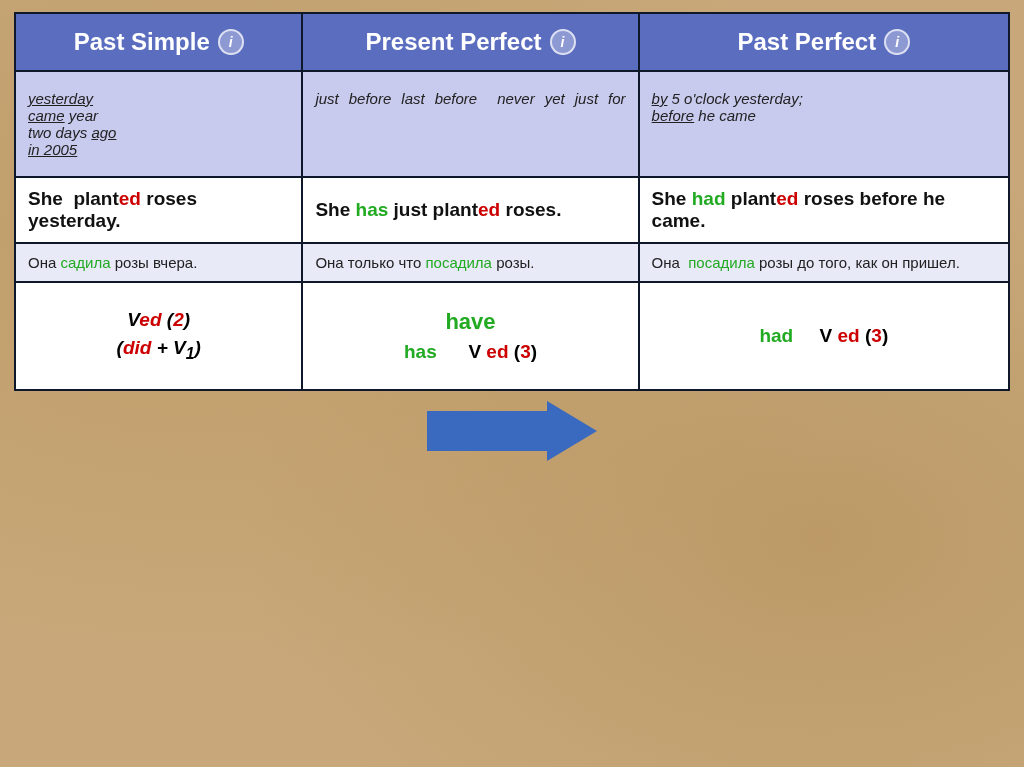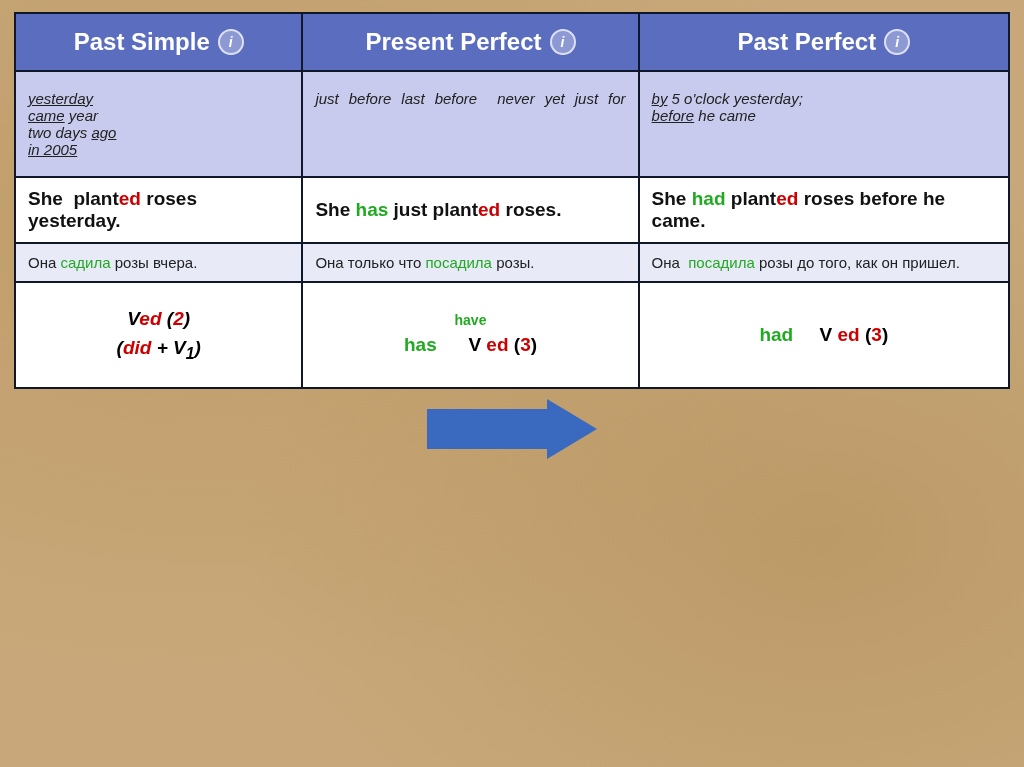"have" div { font-size: 14px -> 22px }
